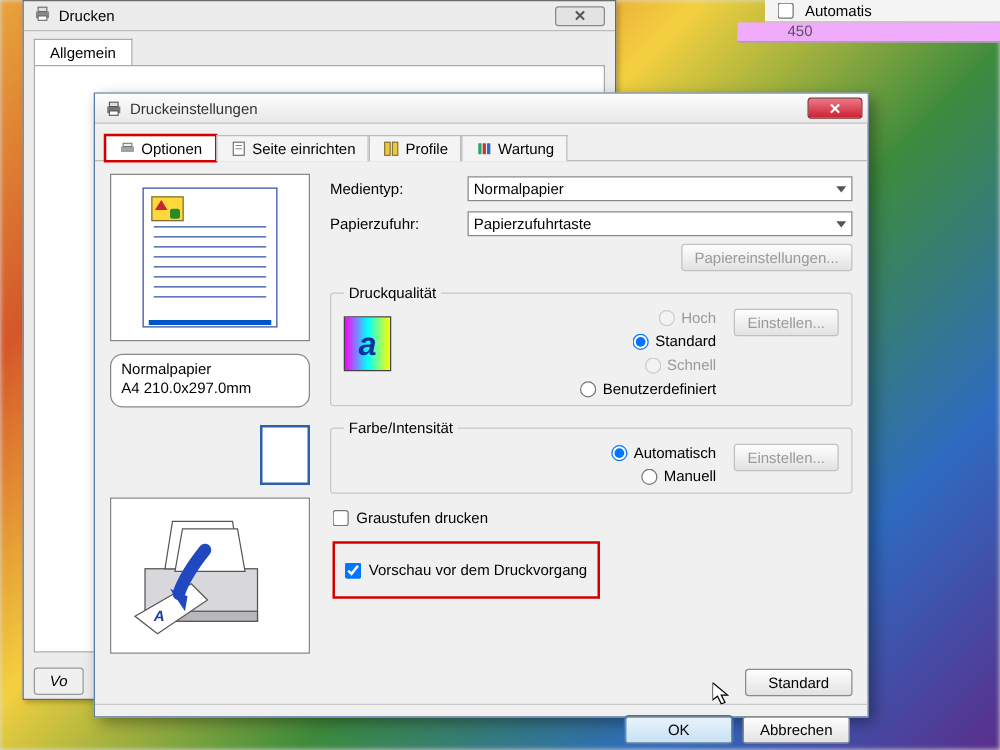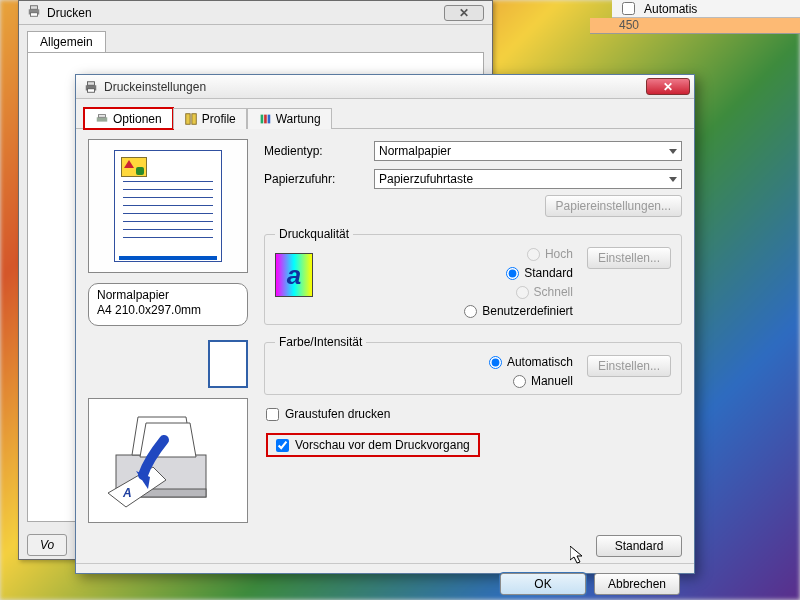"450" .ruler { background: #fdba74 -> #f0abfc; padding-left: 29px -> 40px }
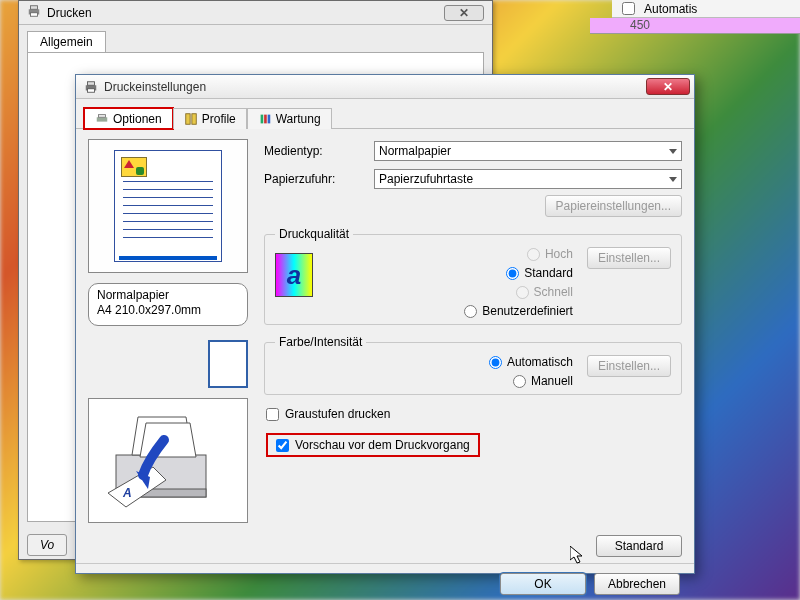"Seite einrichten" div.tab { html: none -> <div> <span><svg> <rect></rect> <line></line> <line></line> </svg></span> <span>Seite einrichten</span> </div> }
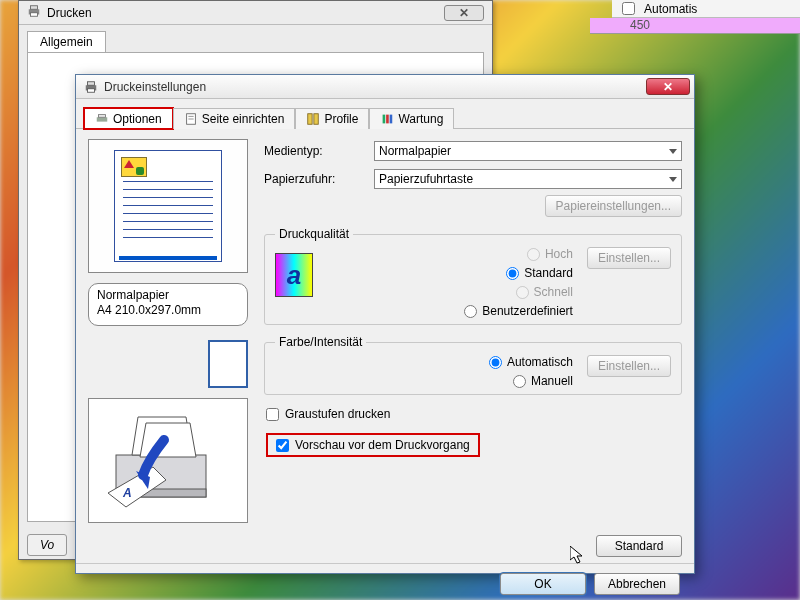"Vorschau vor dem Druckvorgang" .hl-red-box { padding: 3px 8px -> 14px 8px }
